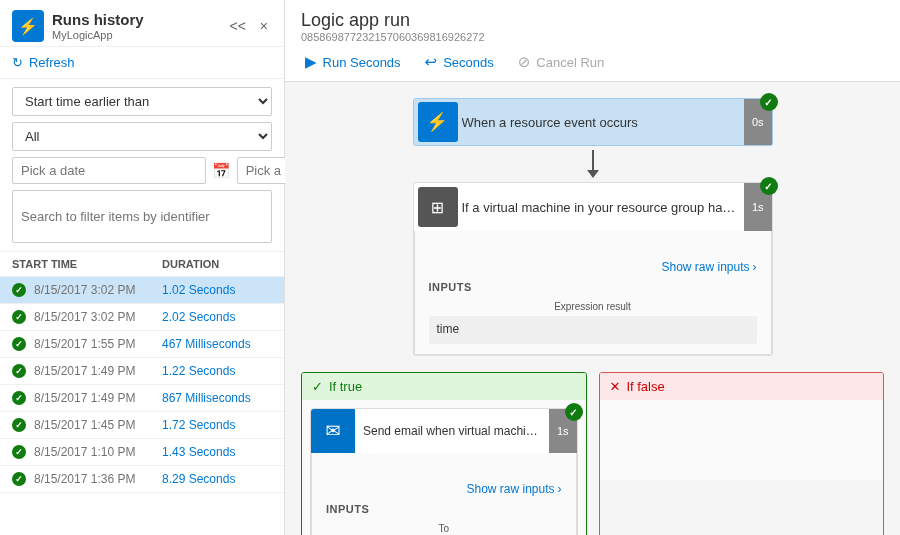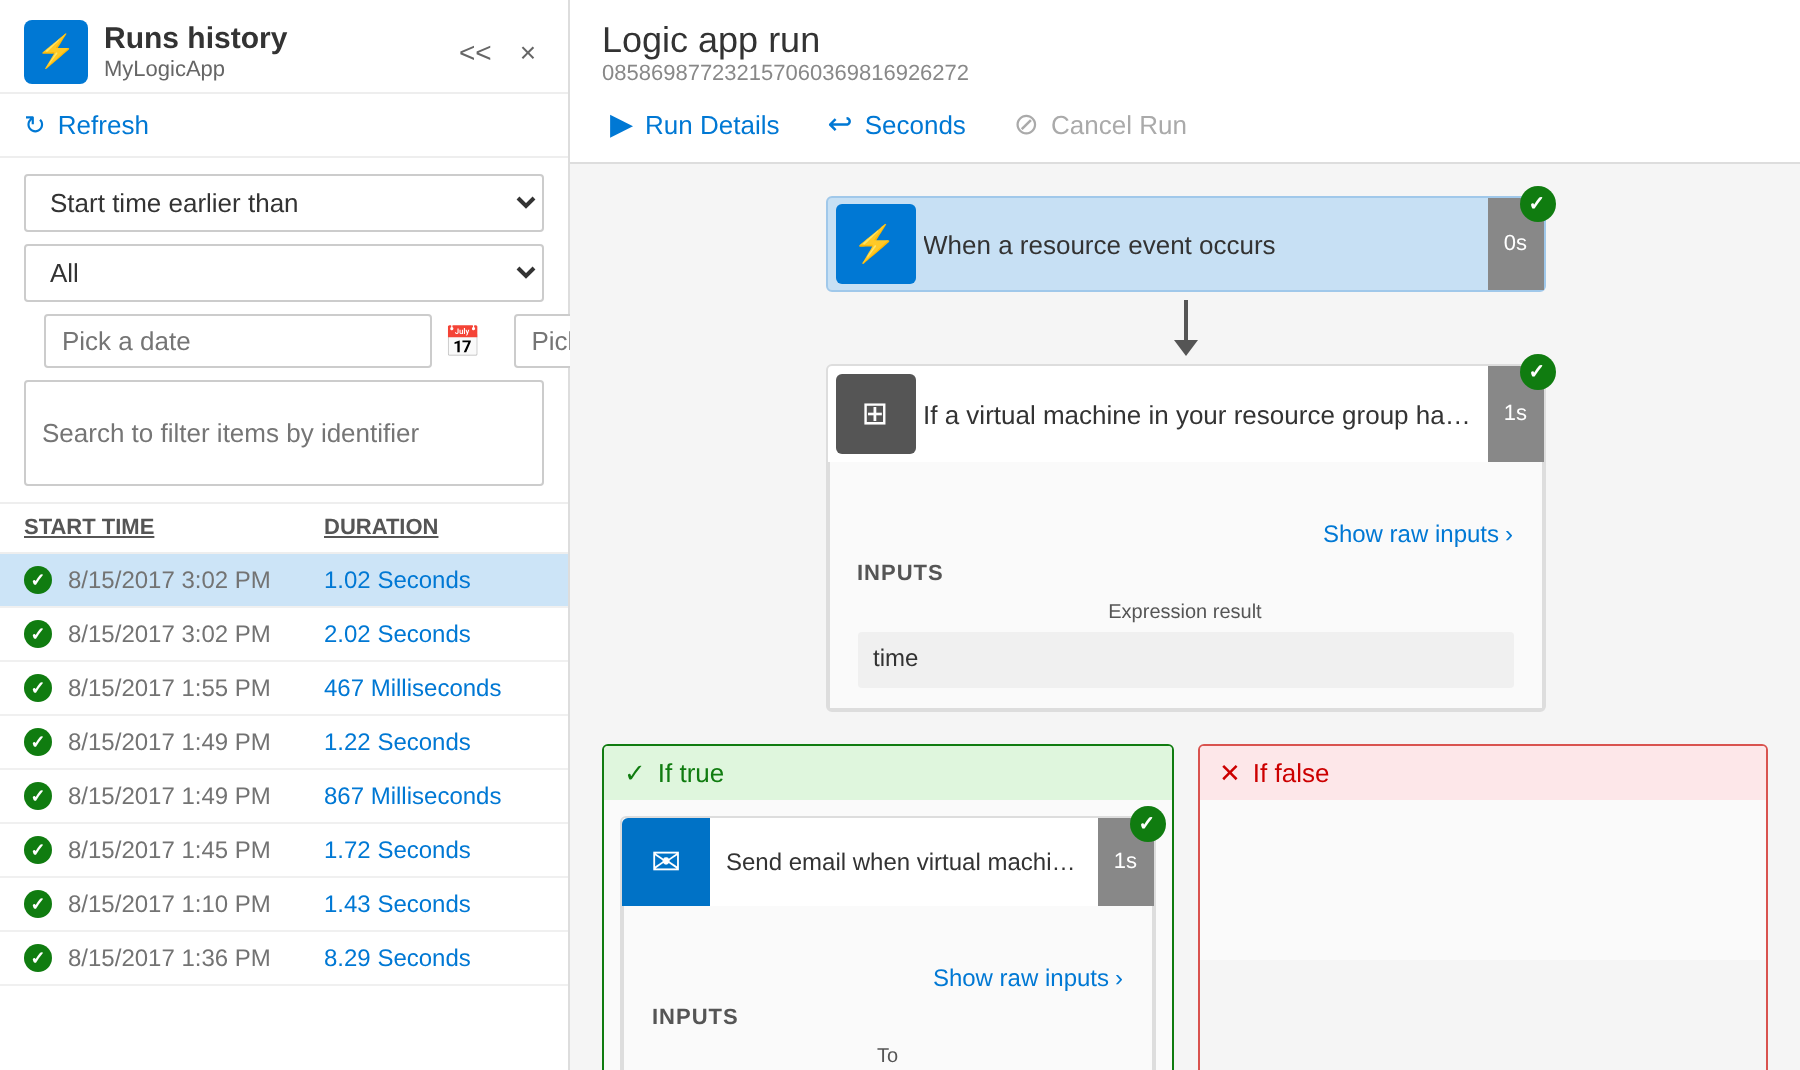"Run Details" span { text: Details -> Seconds }
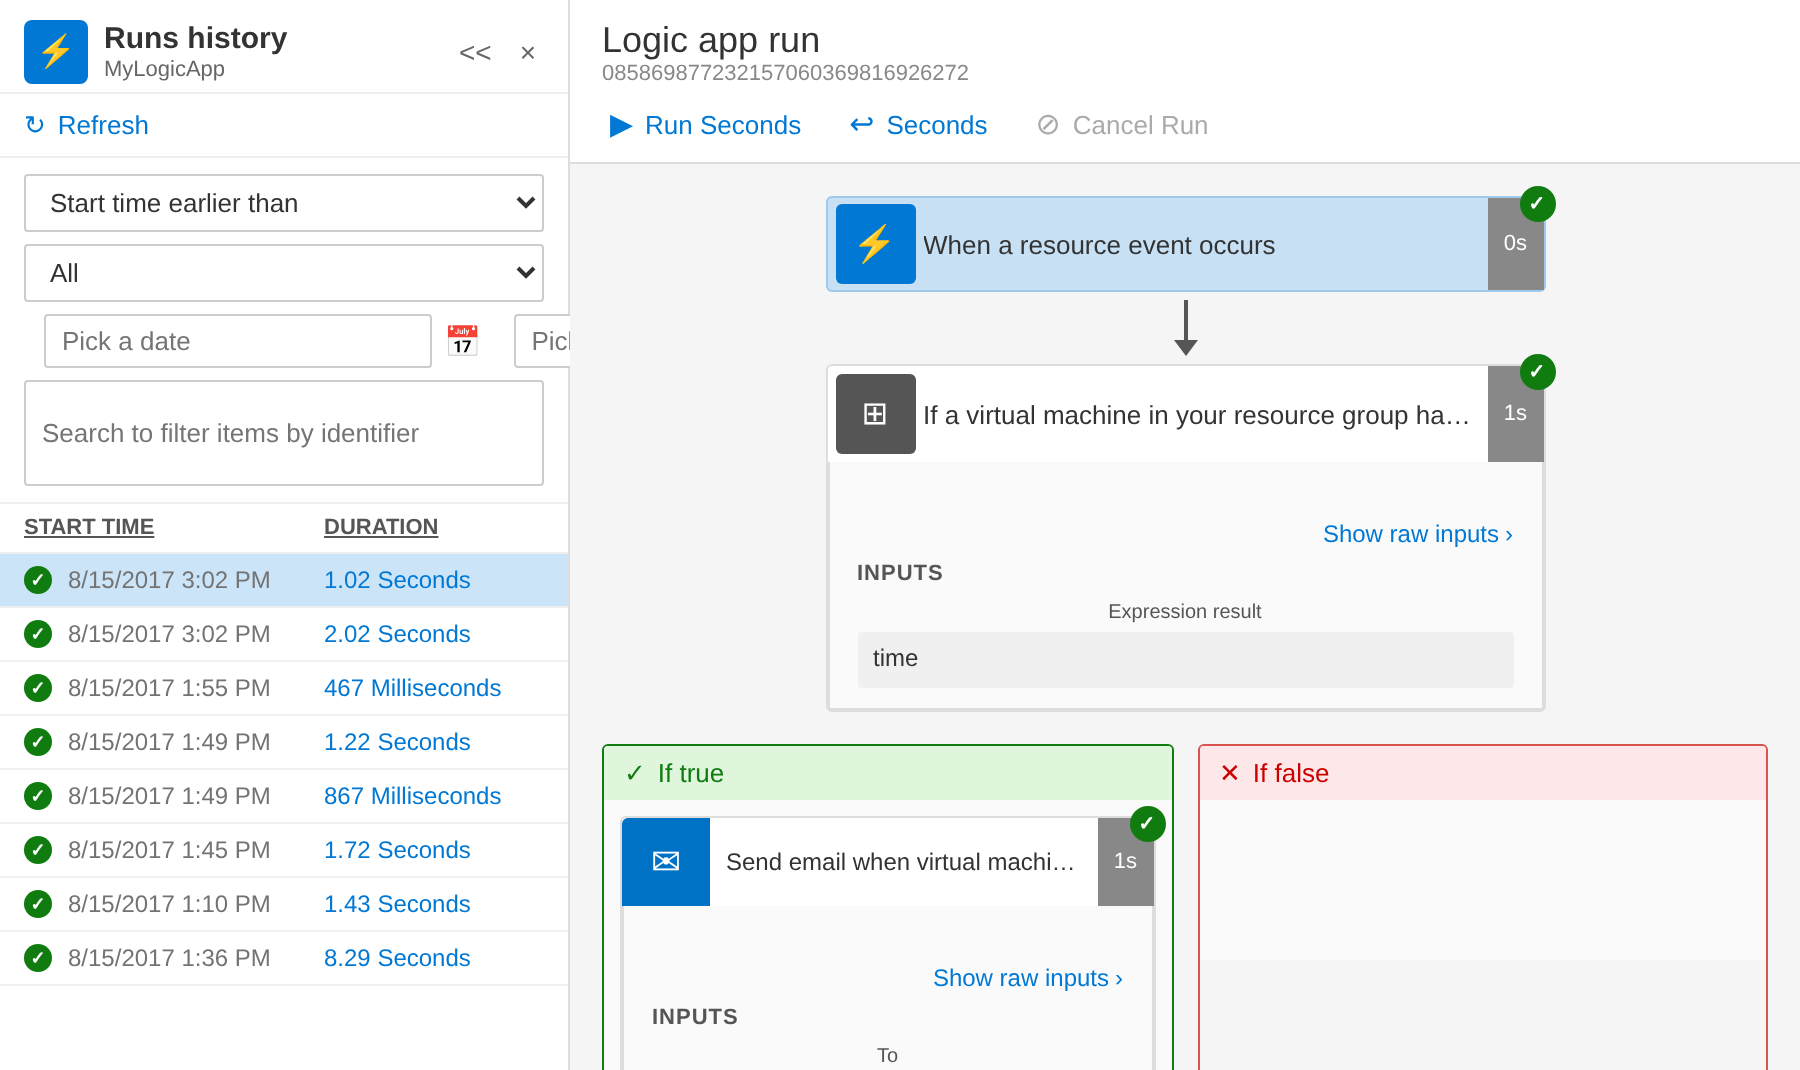"Pick a date" .date-input { margin-left: 10px -> none }
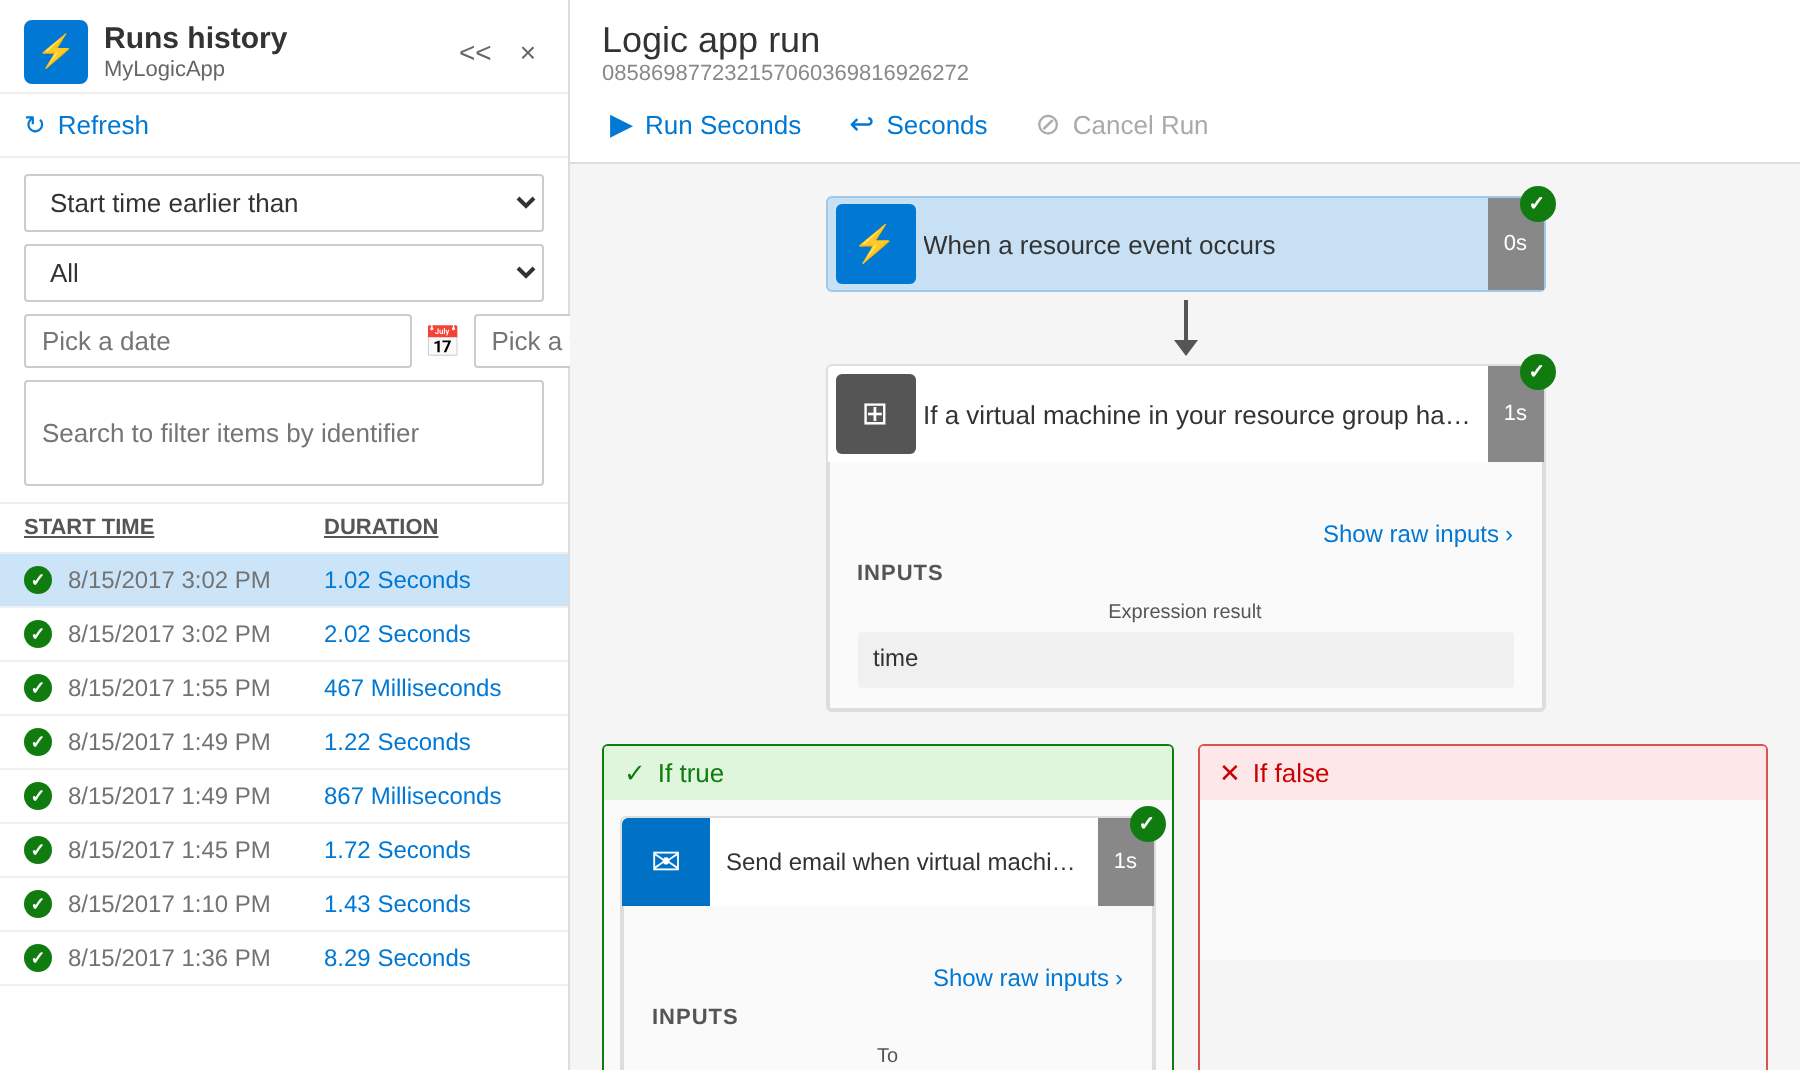"START TIME" .runs-header { text-decoration: underline -> none }
